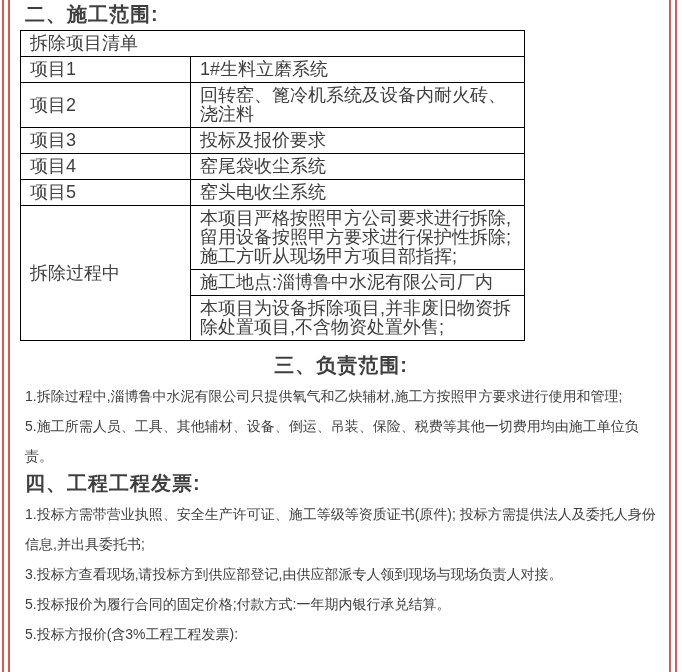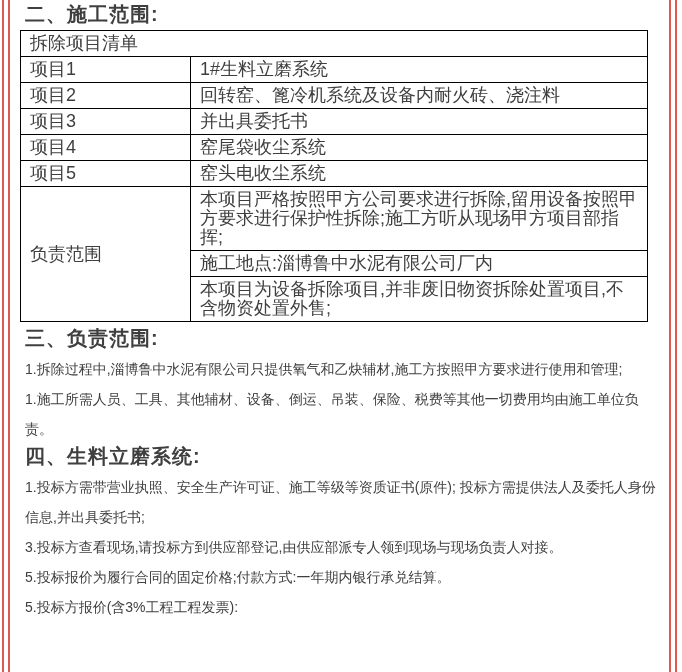"拆除项目清单" table.demo-table { width: 628px -> 505px }
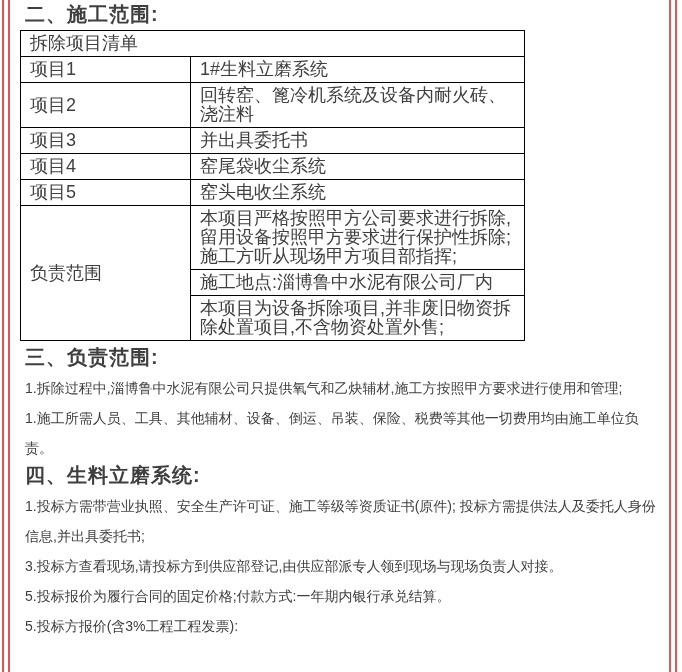"并出具委托书" td { text: 并出具委托书 -> 投标及报价要求 }
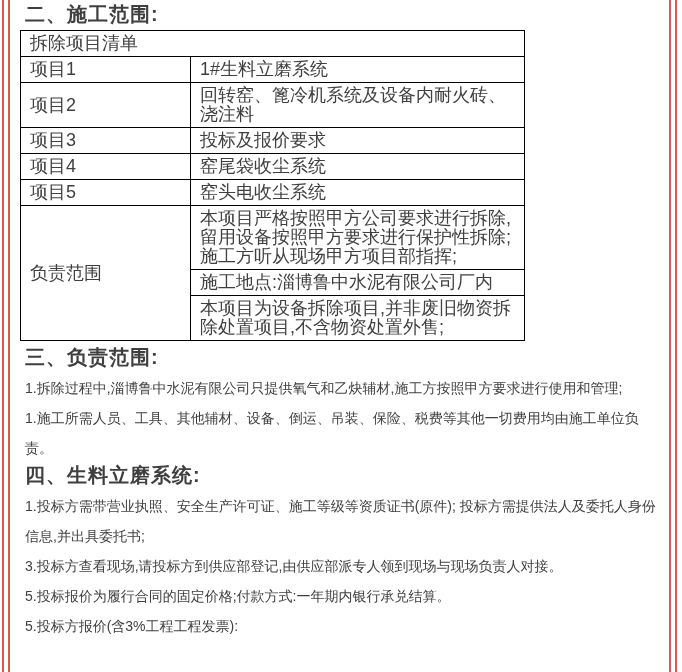"负责范围" td.remarks-label { text: 负责范围 -> 拆除过程中 }
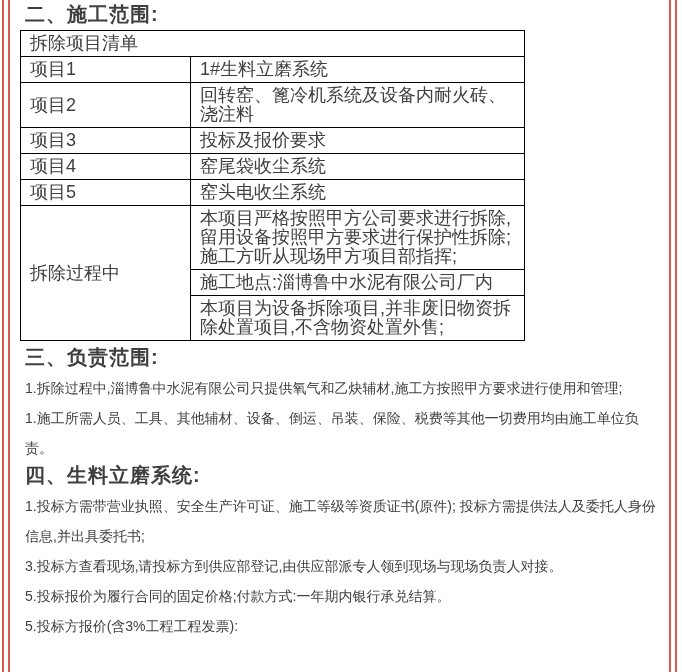"三、负责范围:" h2.sec-heading.gap-top { margin-top: 4px -> 12px; text-align: none -> center }
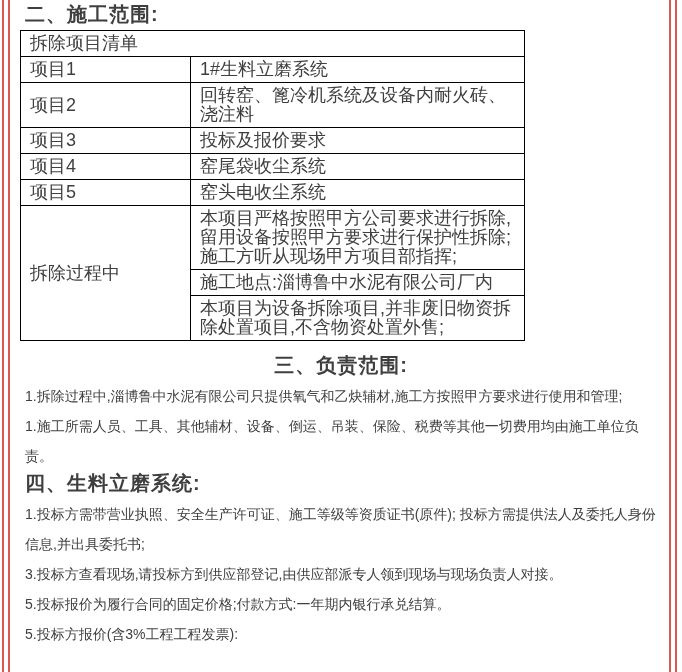"1.施工所需人员、工具、其他辅材、设备、倒运、吊装、保险、税费等其他一切费用均由" p { text: 1 -> 5 }
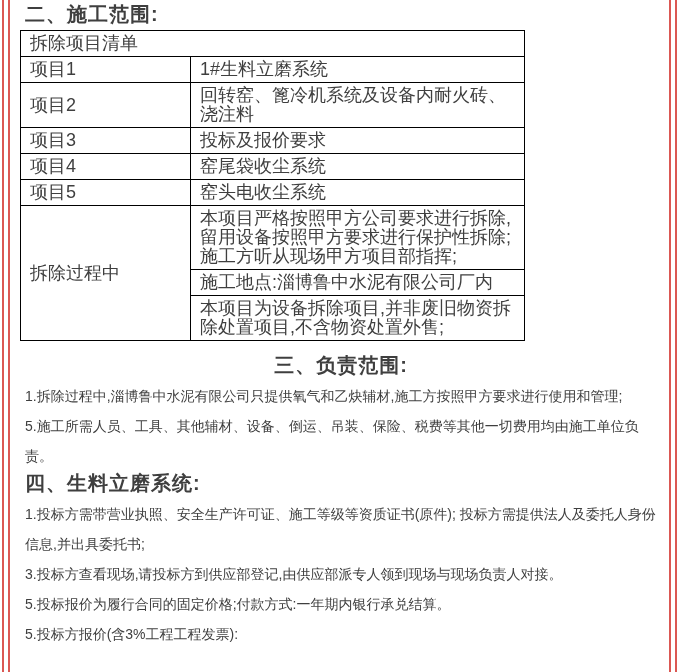"四、生料立磨系统:" h2.sec-heading { text: 生料立磨系统 -> 工程工程发票 }
